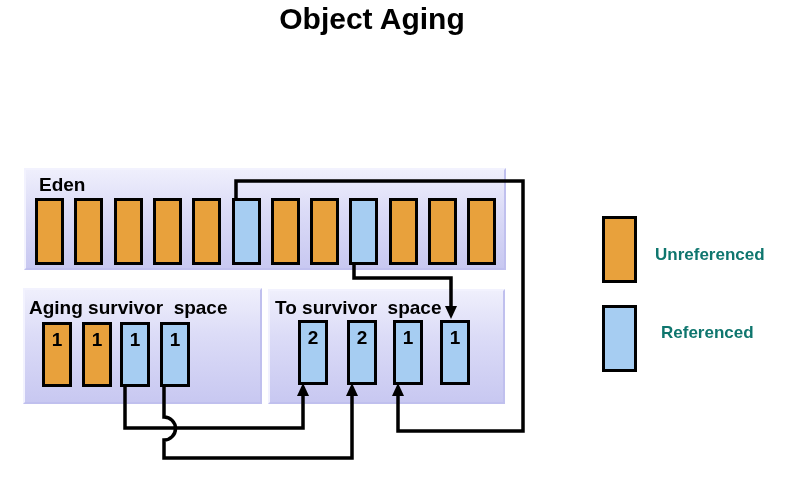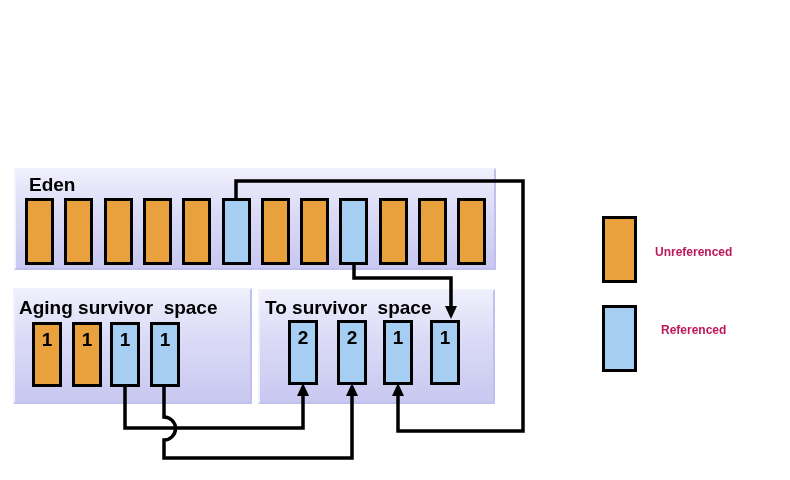"Object Aging" div.title { html: none -> <div>Object Aging</div> }
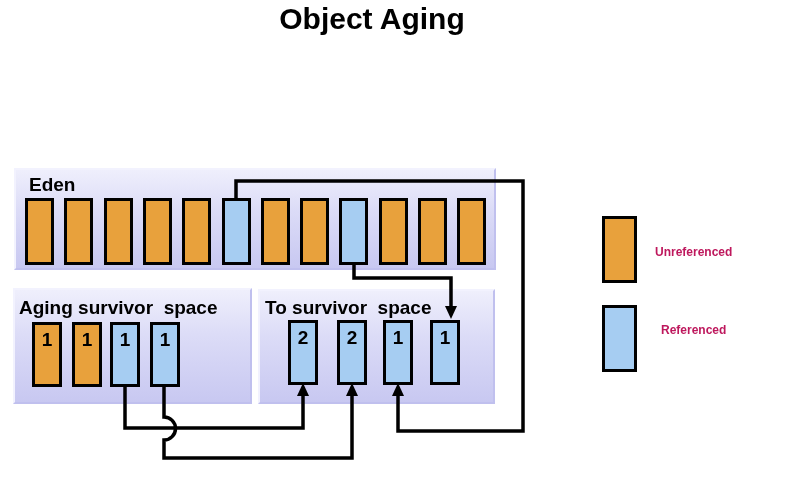"Eden" .region { margin-left: none -> 10px }
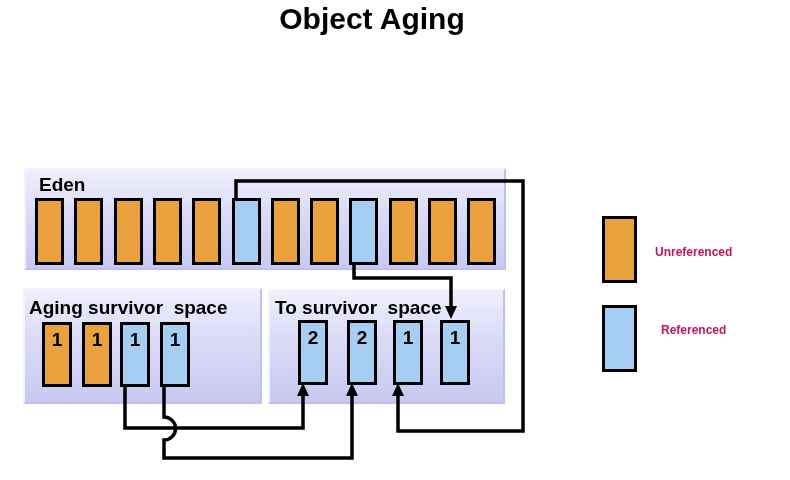"Unreferenced" .legend-label { color: #be185d -> #0f766e; font-size: 12px -> 17px }
